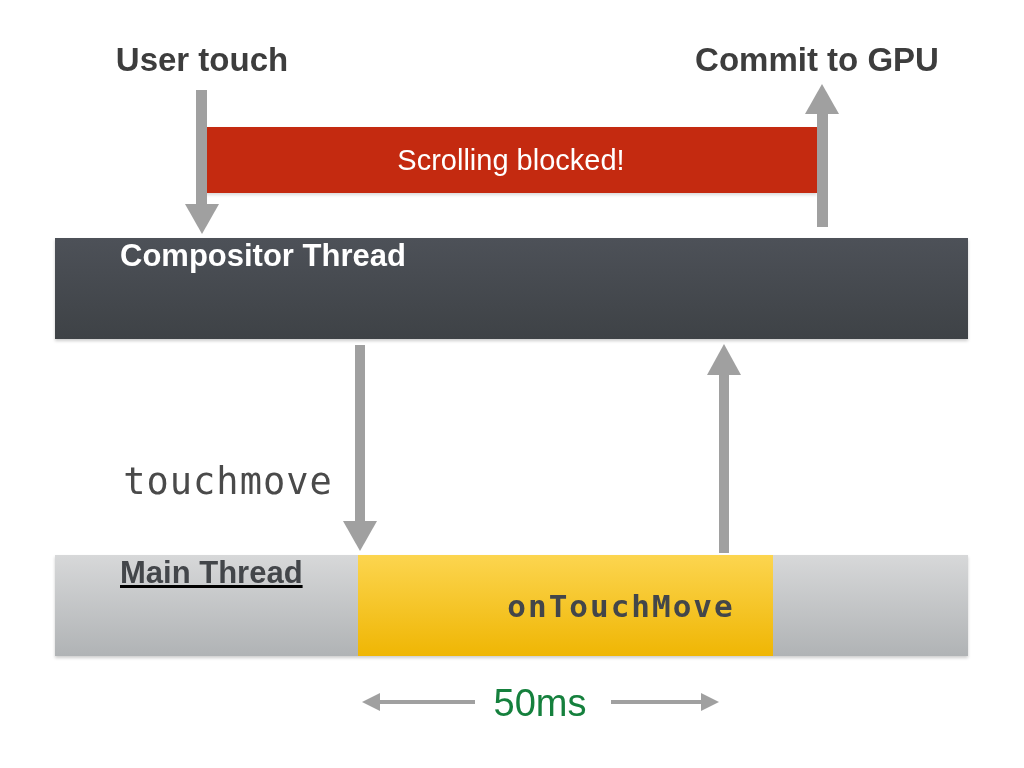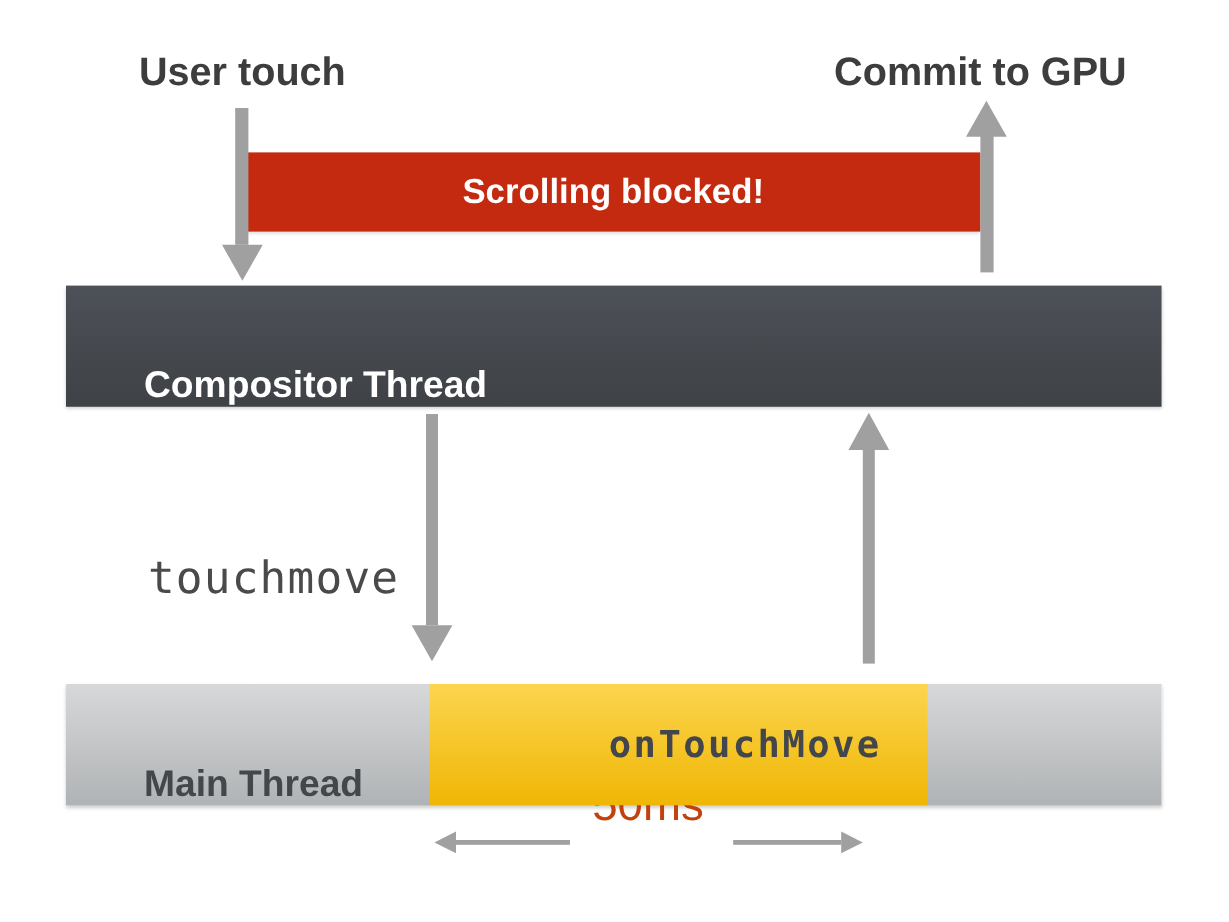"Scrolling blocked!" .blocked-bar .bar-text { font-weight: bold -> normal }
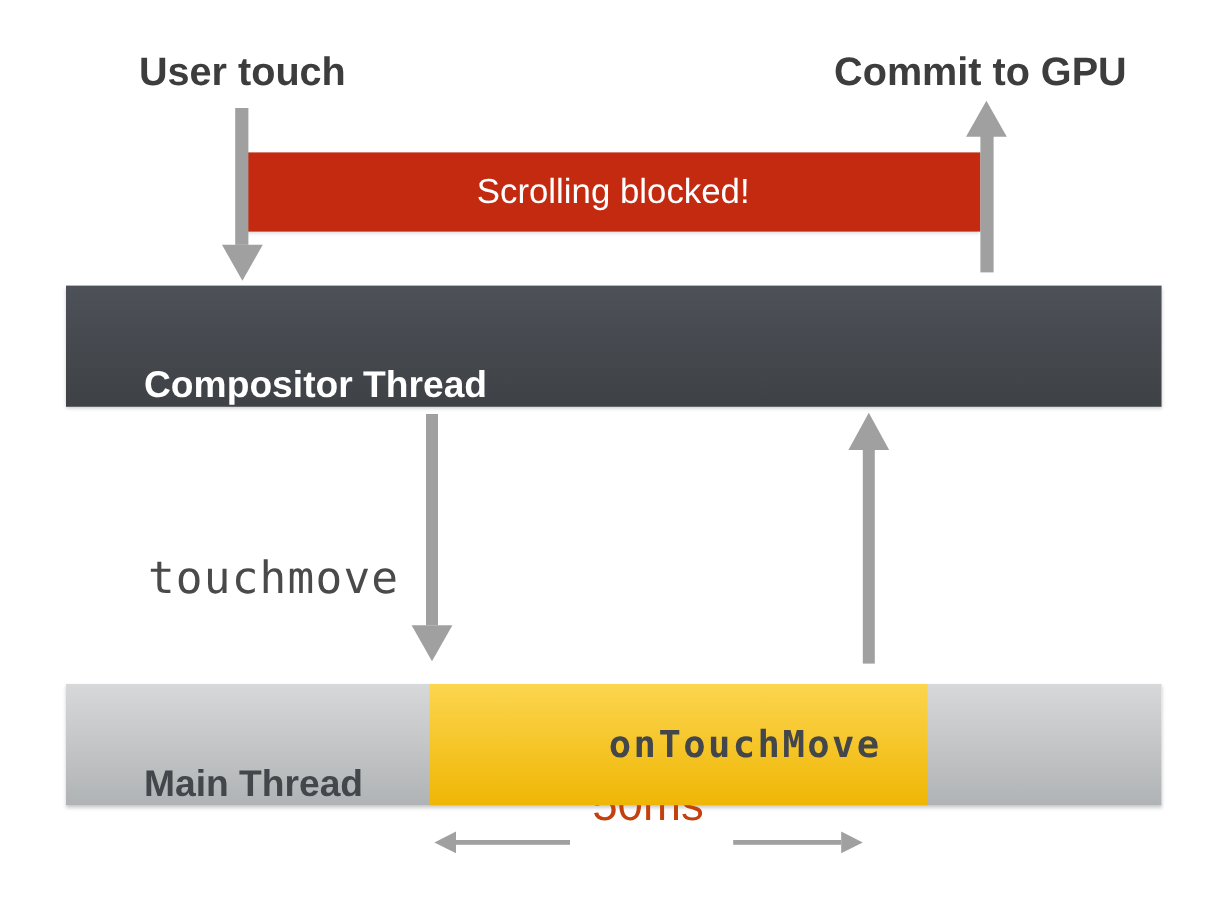"Compositor Thread" .thread-bar { align-items: flex-end -> flex-start }
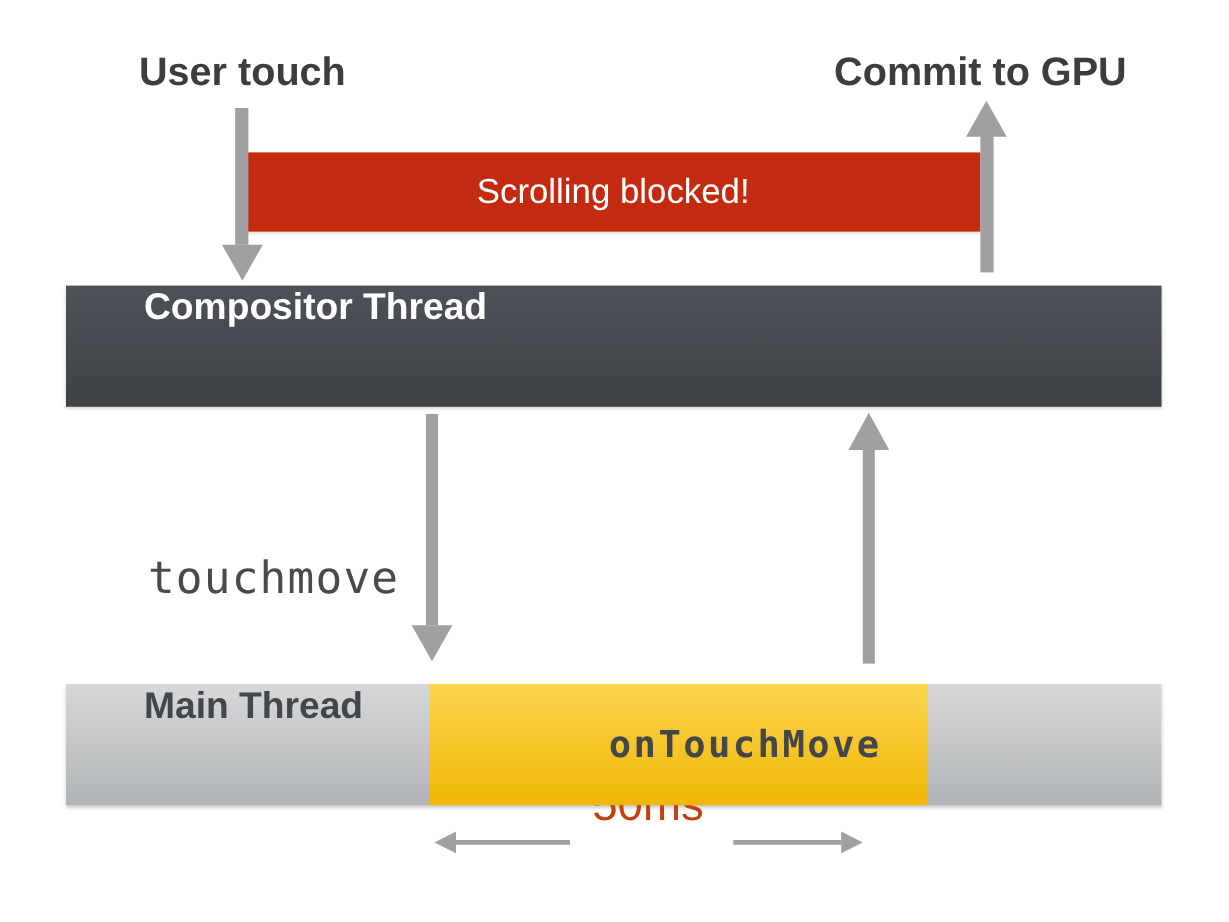"Main Thread" #main-bar { text-decoration: none -> underline; top: 570px -> 555px }
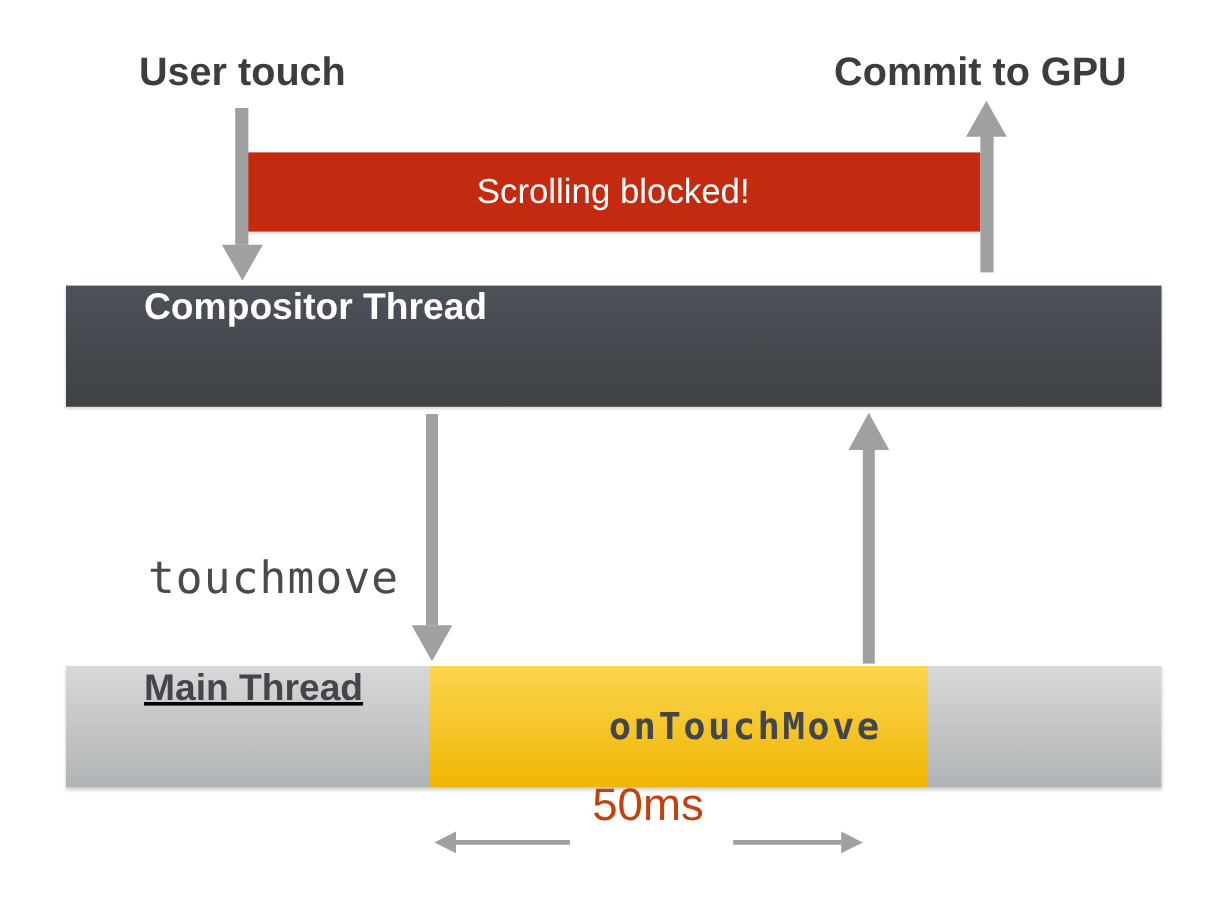"50ms" #duration-label { color: #c2410c -> #15803d; top: 649px -> 681px }
